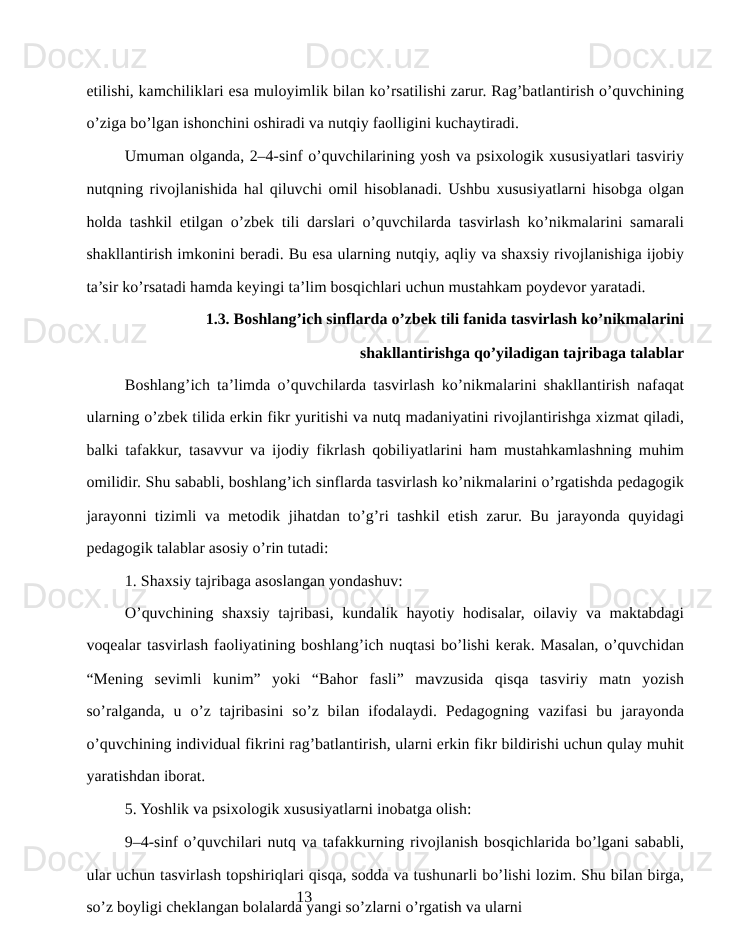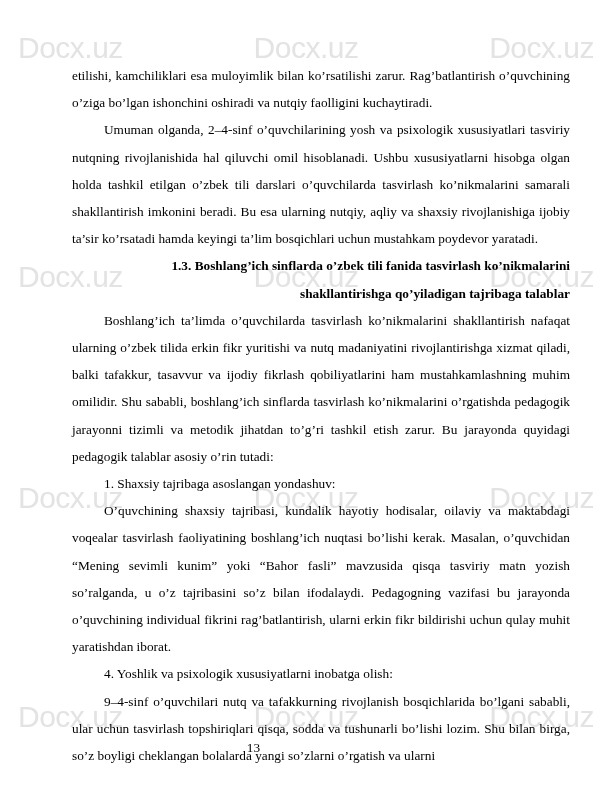"4. Yoshlik va psixologik xususiyatlarni" p.listline { text: 4 -> 5 }
